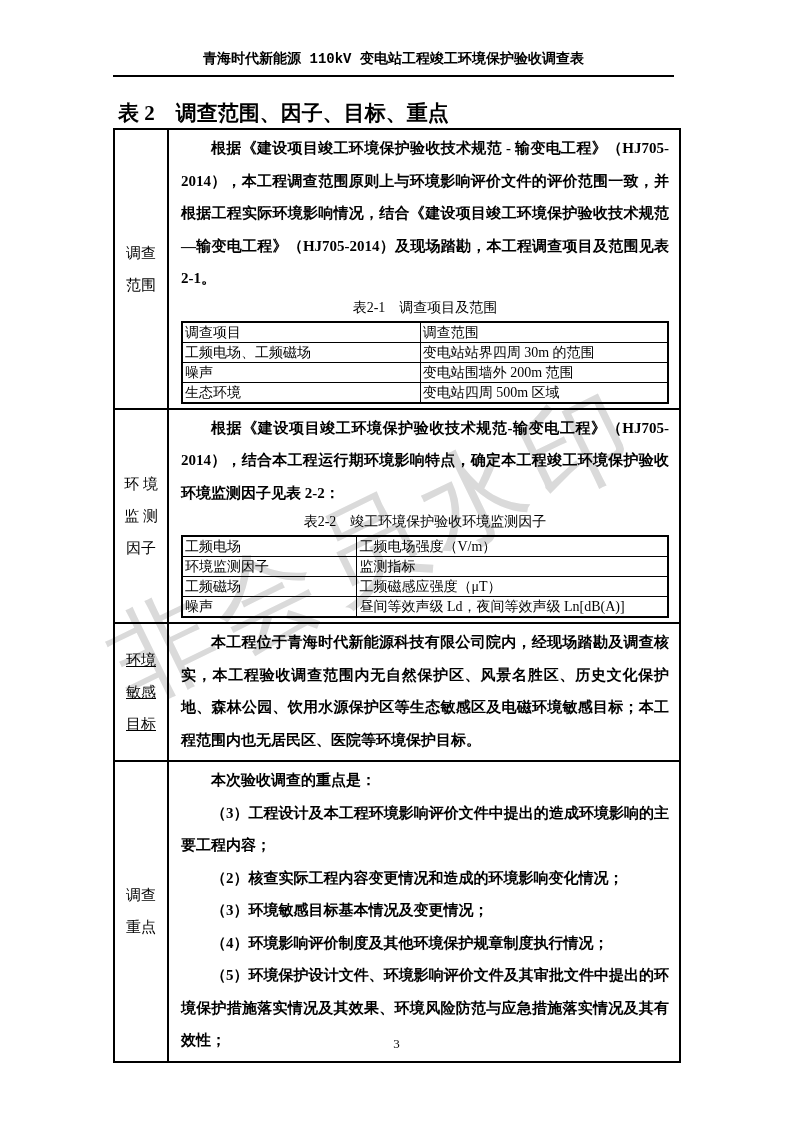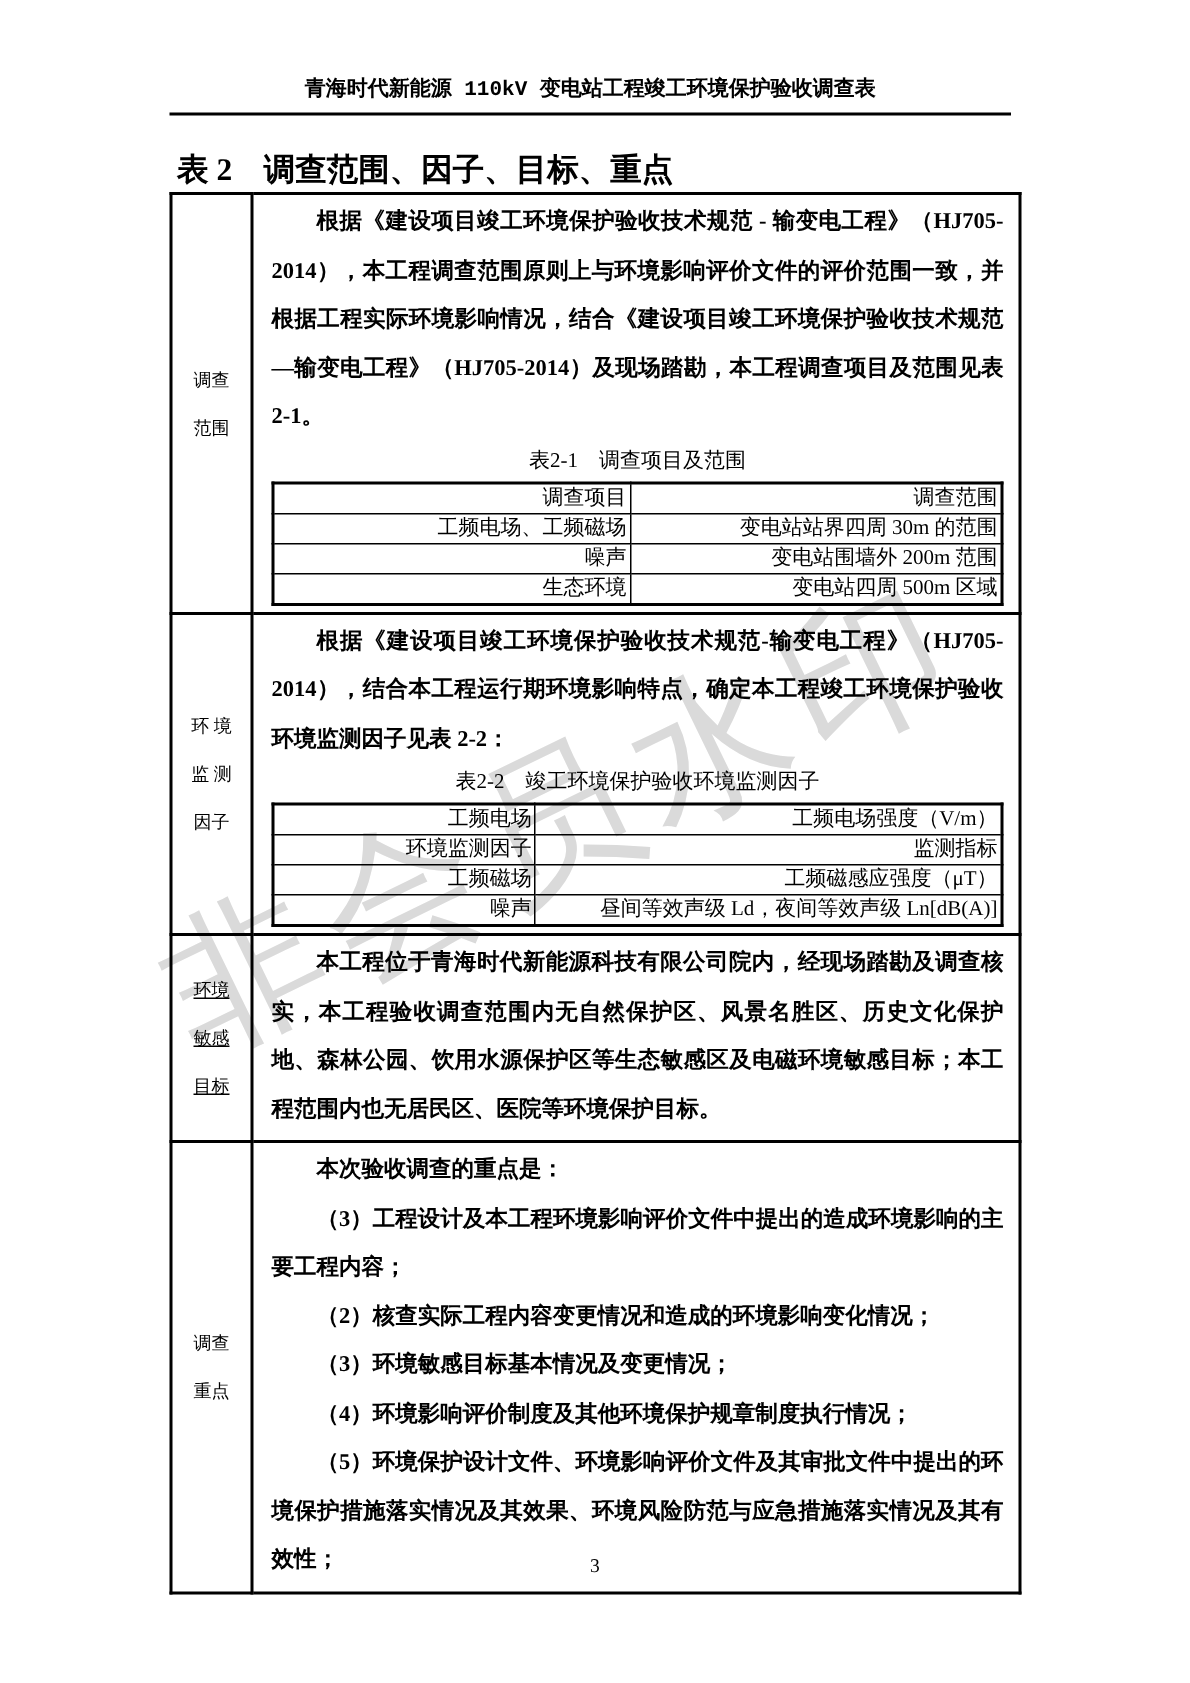"调查" td.label-cell { font-size: 12px -> 15px }
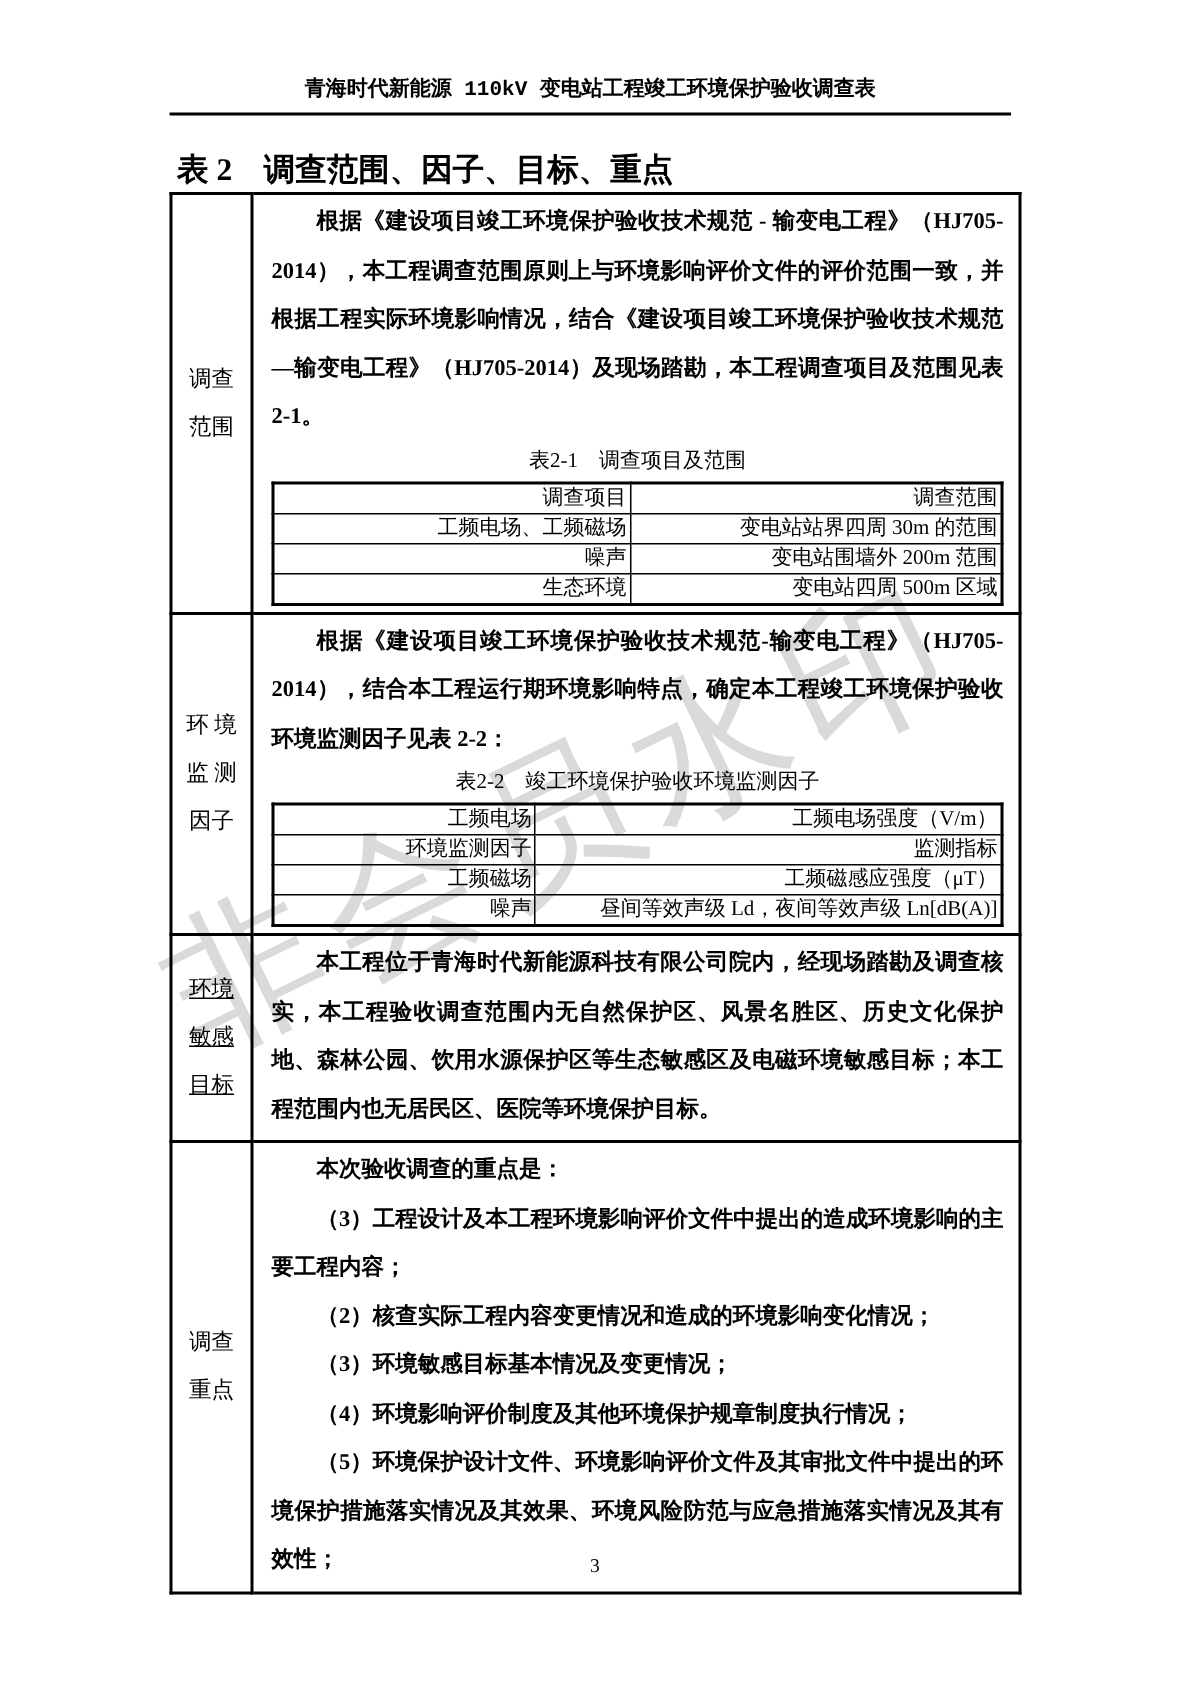"调查项目" table.sub-table td { text-align: right -> left }
